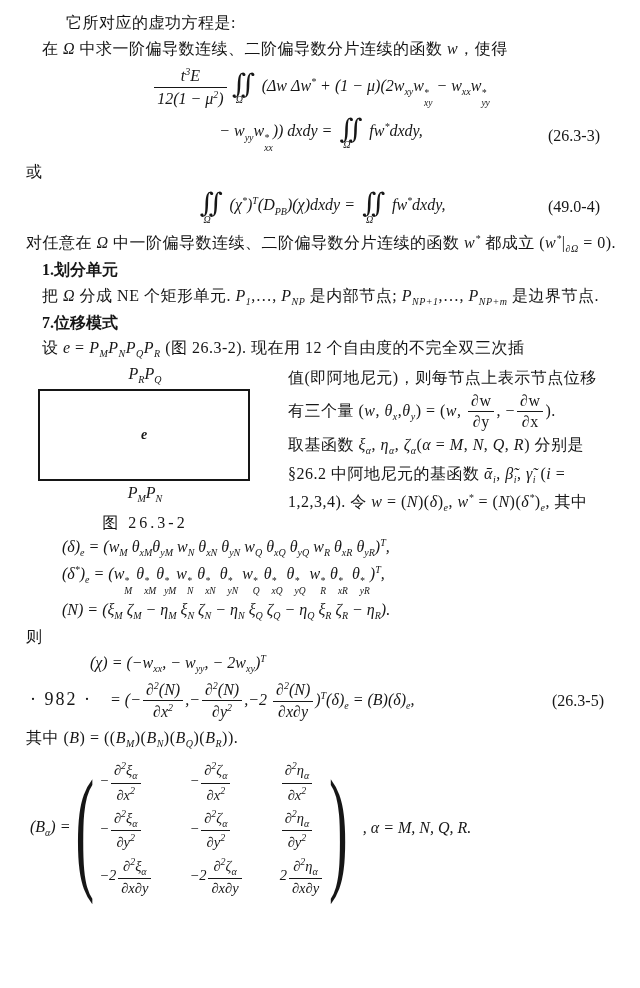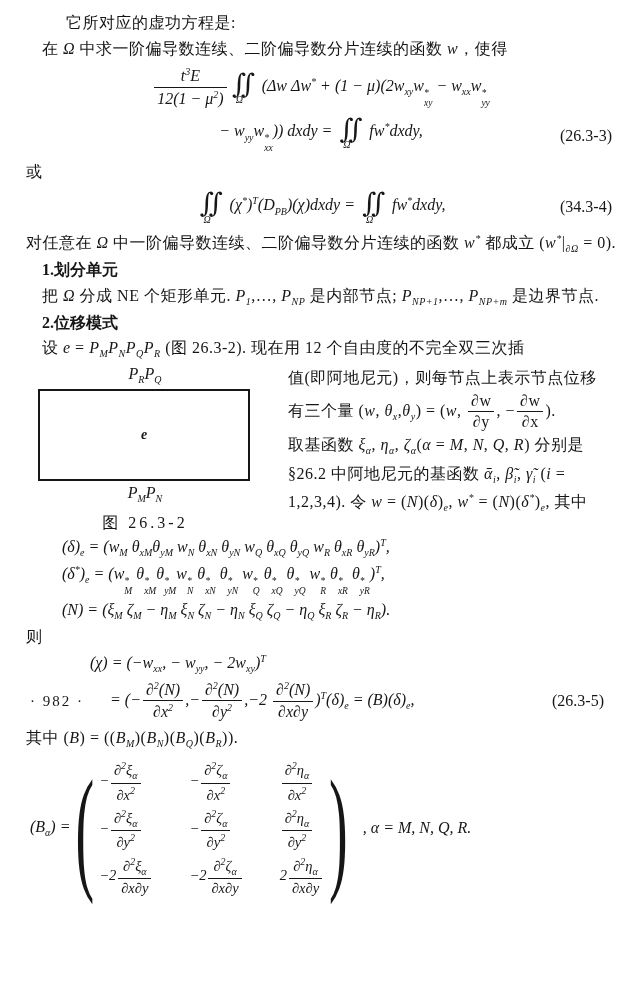"(26.3-3)" .eq .eq-label { right: 4px -> 16px }
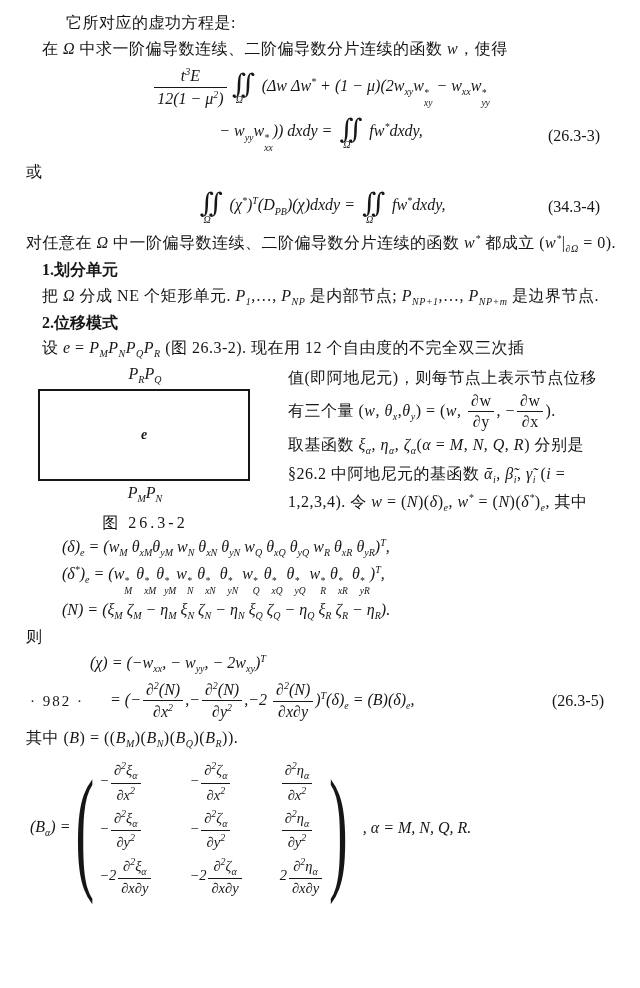"(34.3-4)" span.eq-label { text: 34.3-4 -> 49.0-4 }
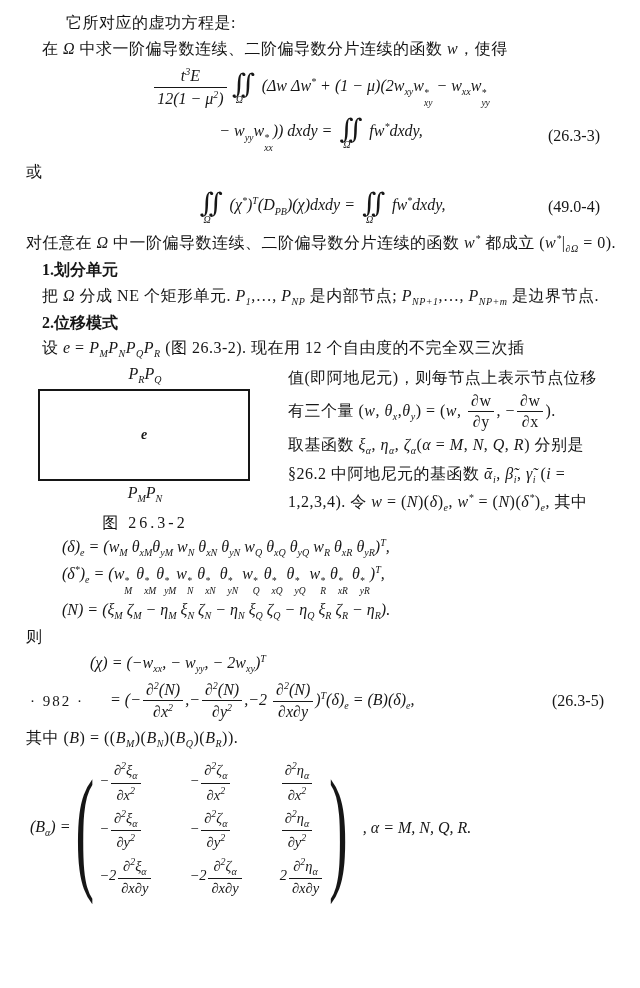"2.位移模式" div.sub-title { text: 2 -> 7 }
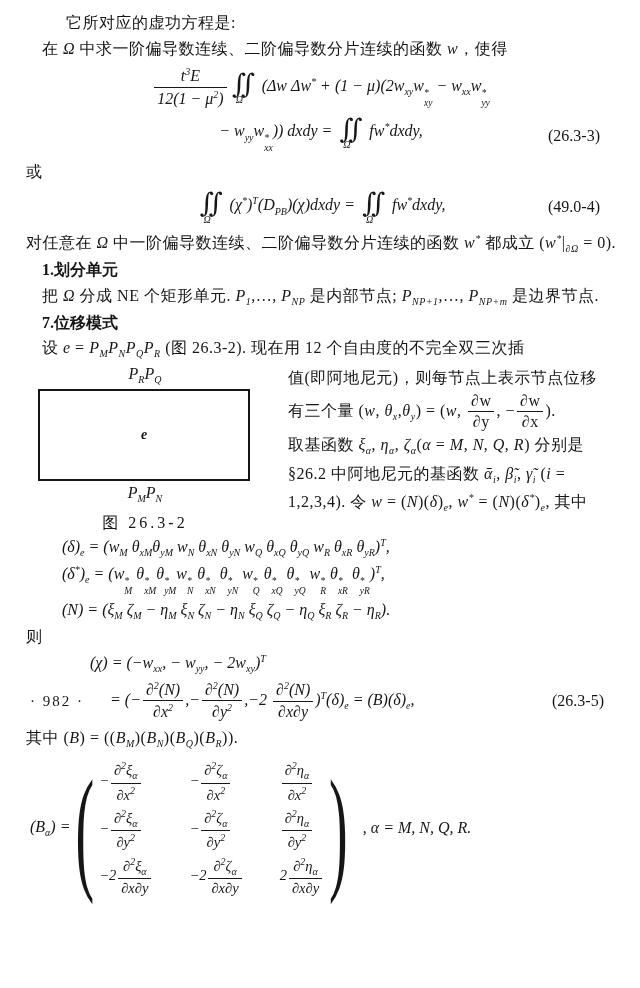"· 982 ·" .page-number { font-size: 15px -> 18px }
